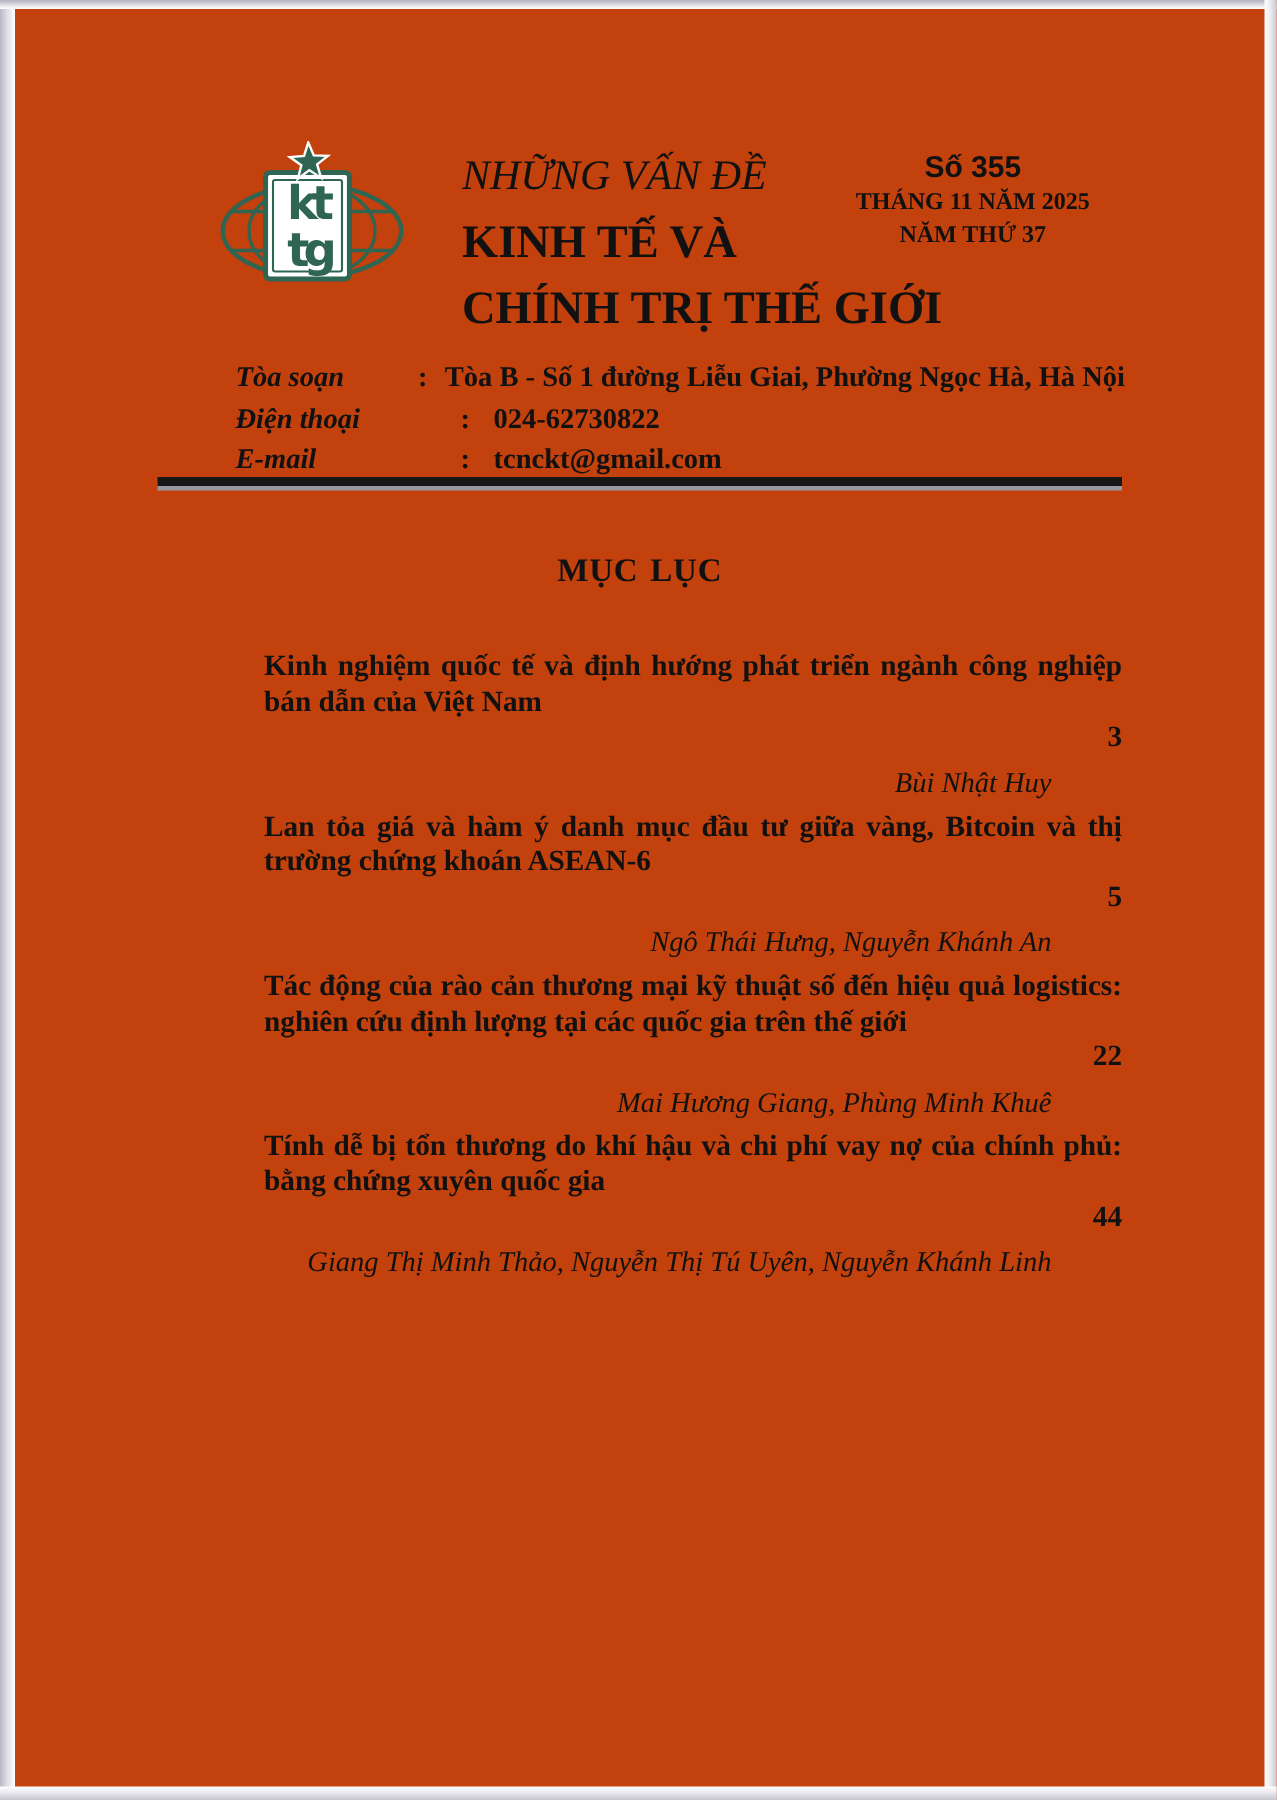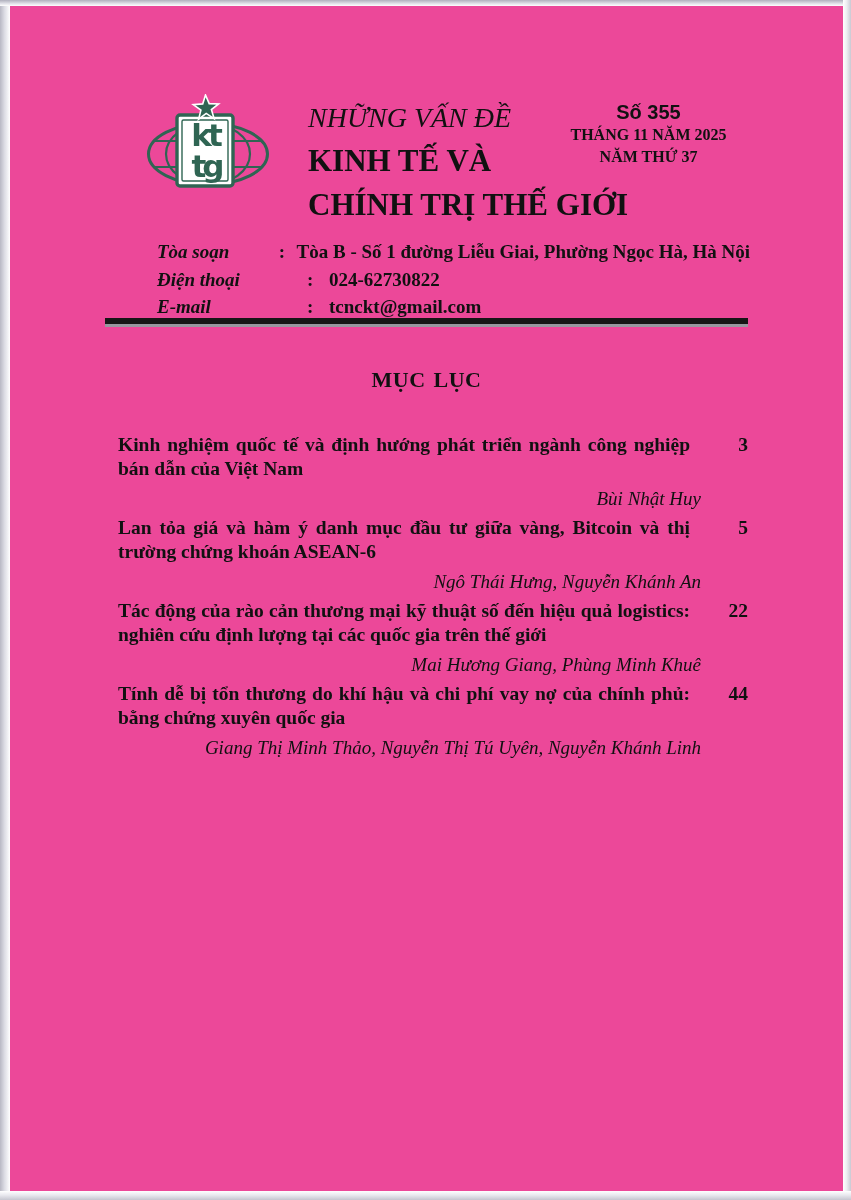"kt" .page { background: #ec4899 -> #c2410c }
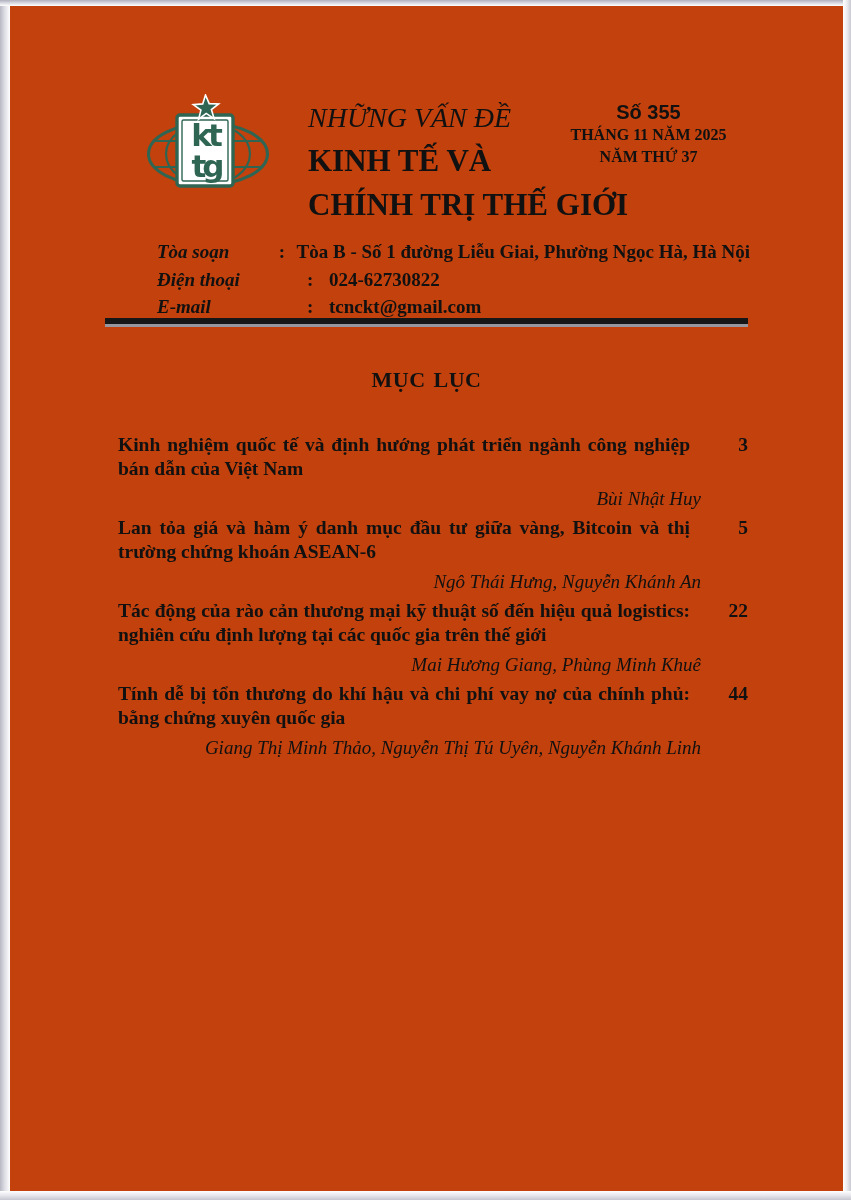"Kinh nghiệm quốc tế và" .toc-entry-row { align-items: flex-start -> flex-end; flex-direction: none -> column }
